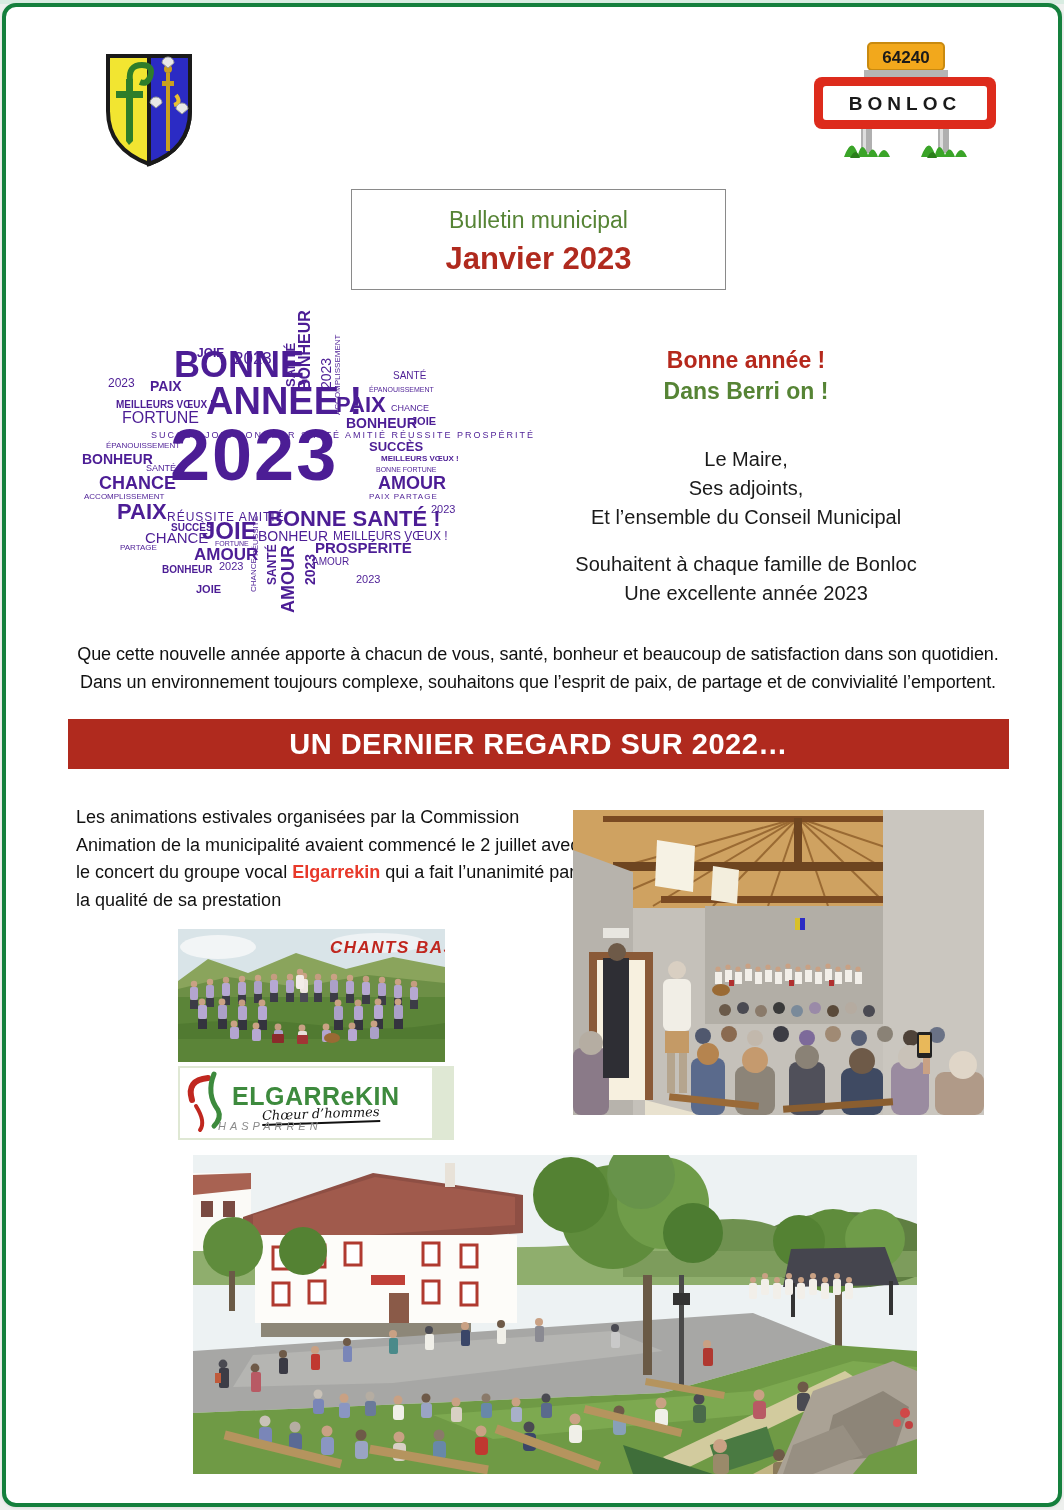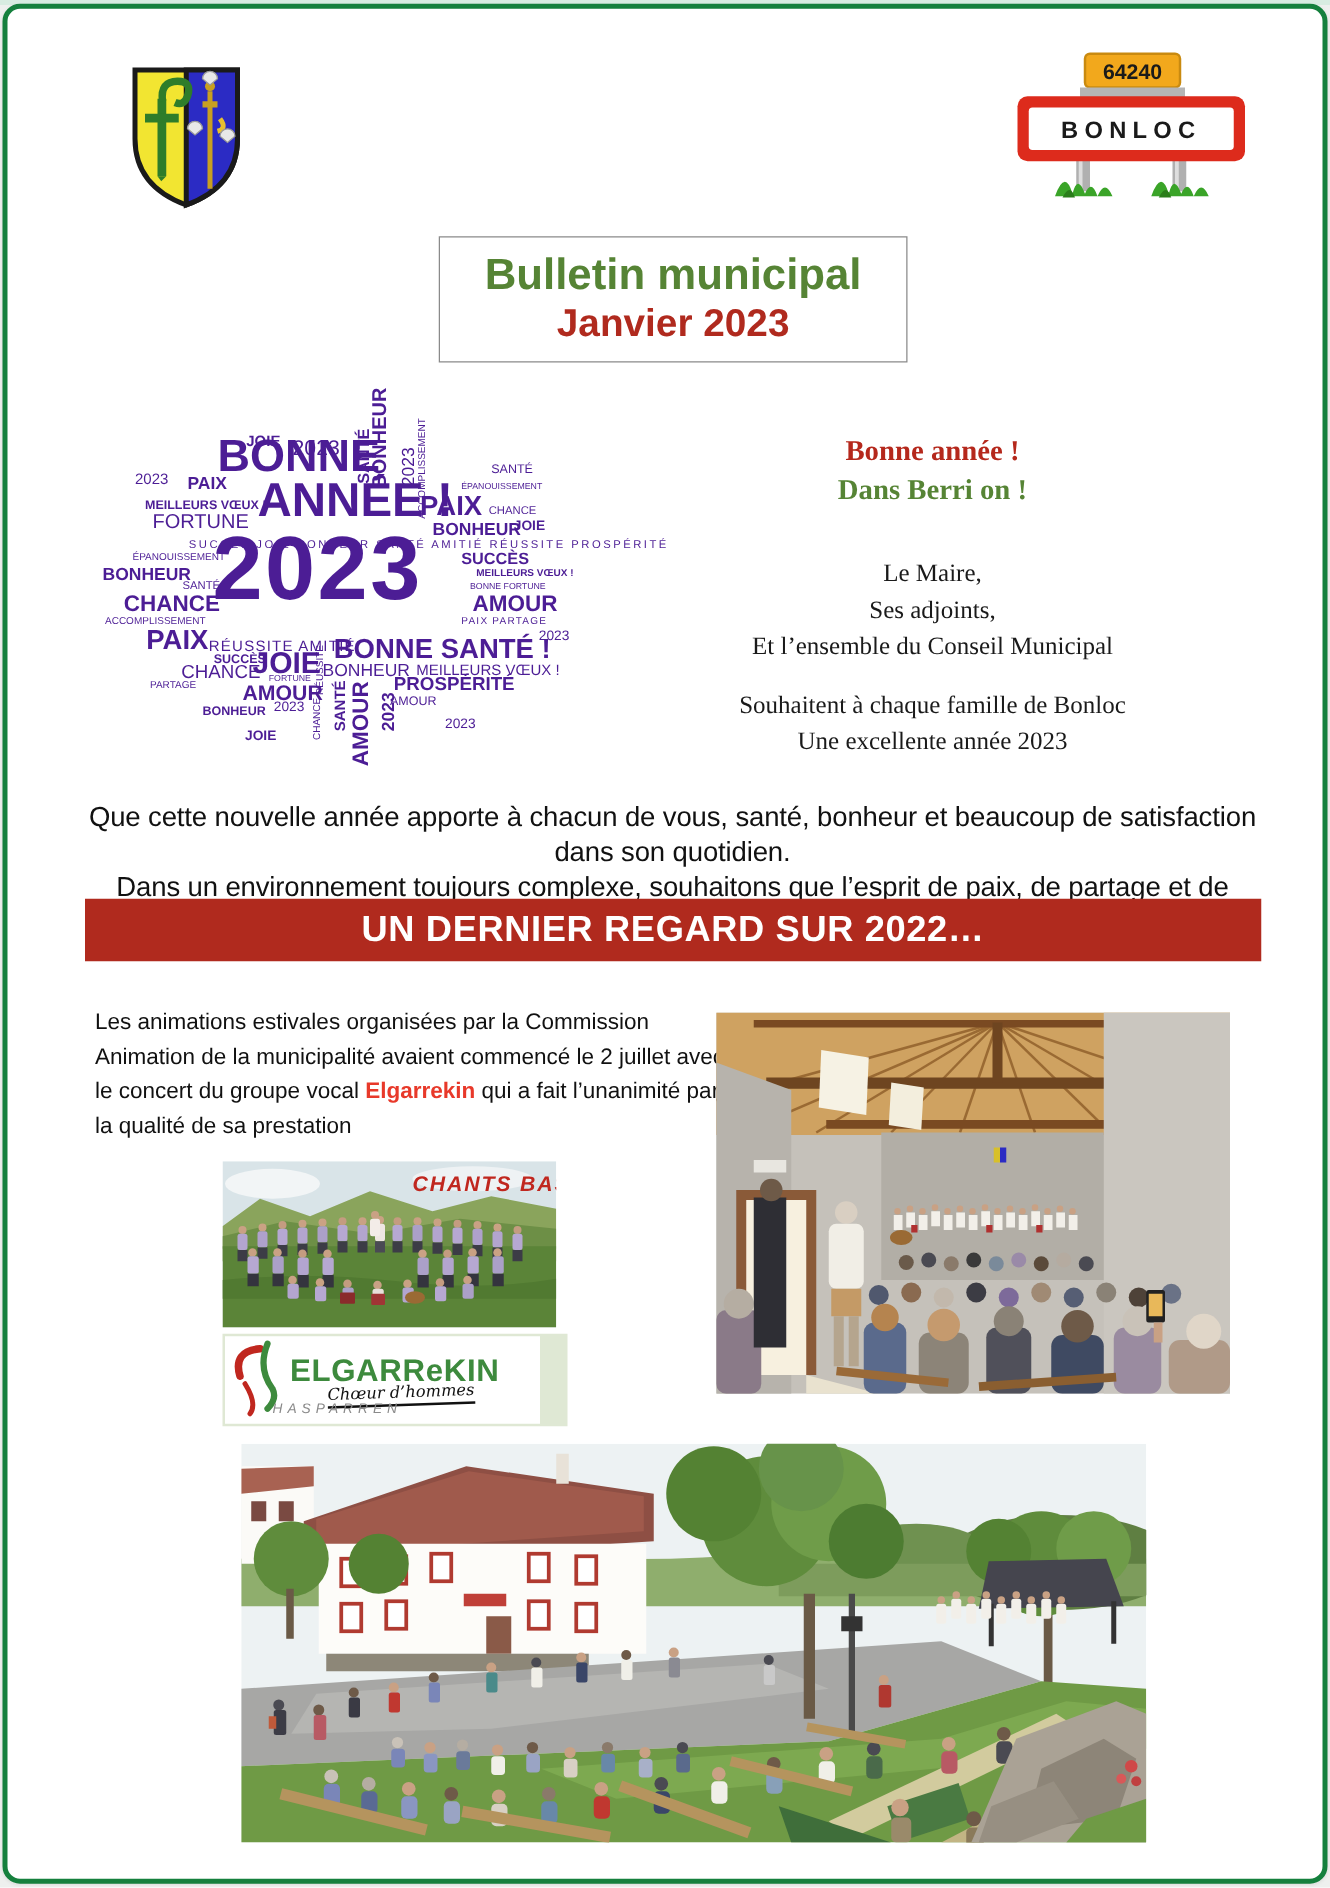"Bulletin municipal" .title-green { font-size: 35px -> 23px; font-weight: 700 -> 400 }
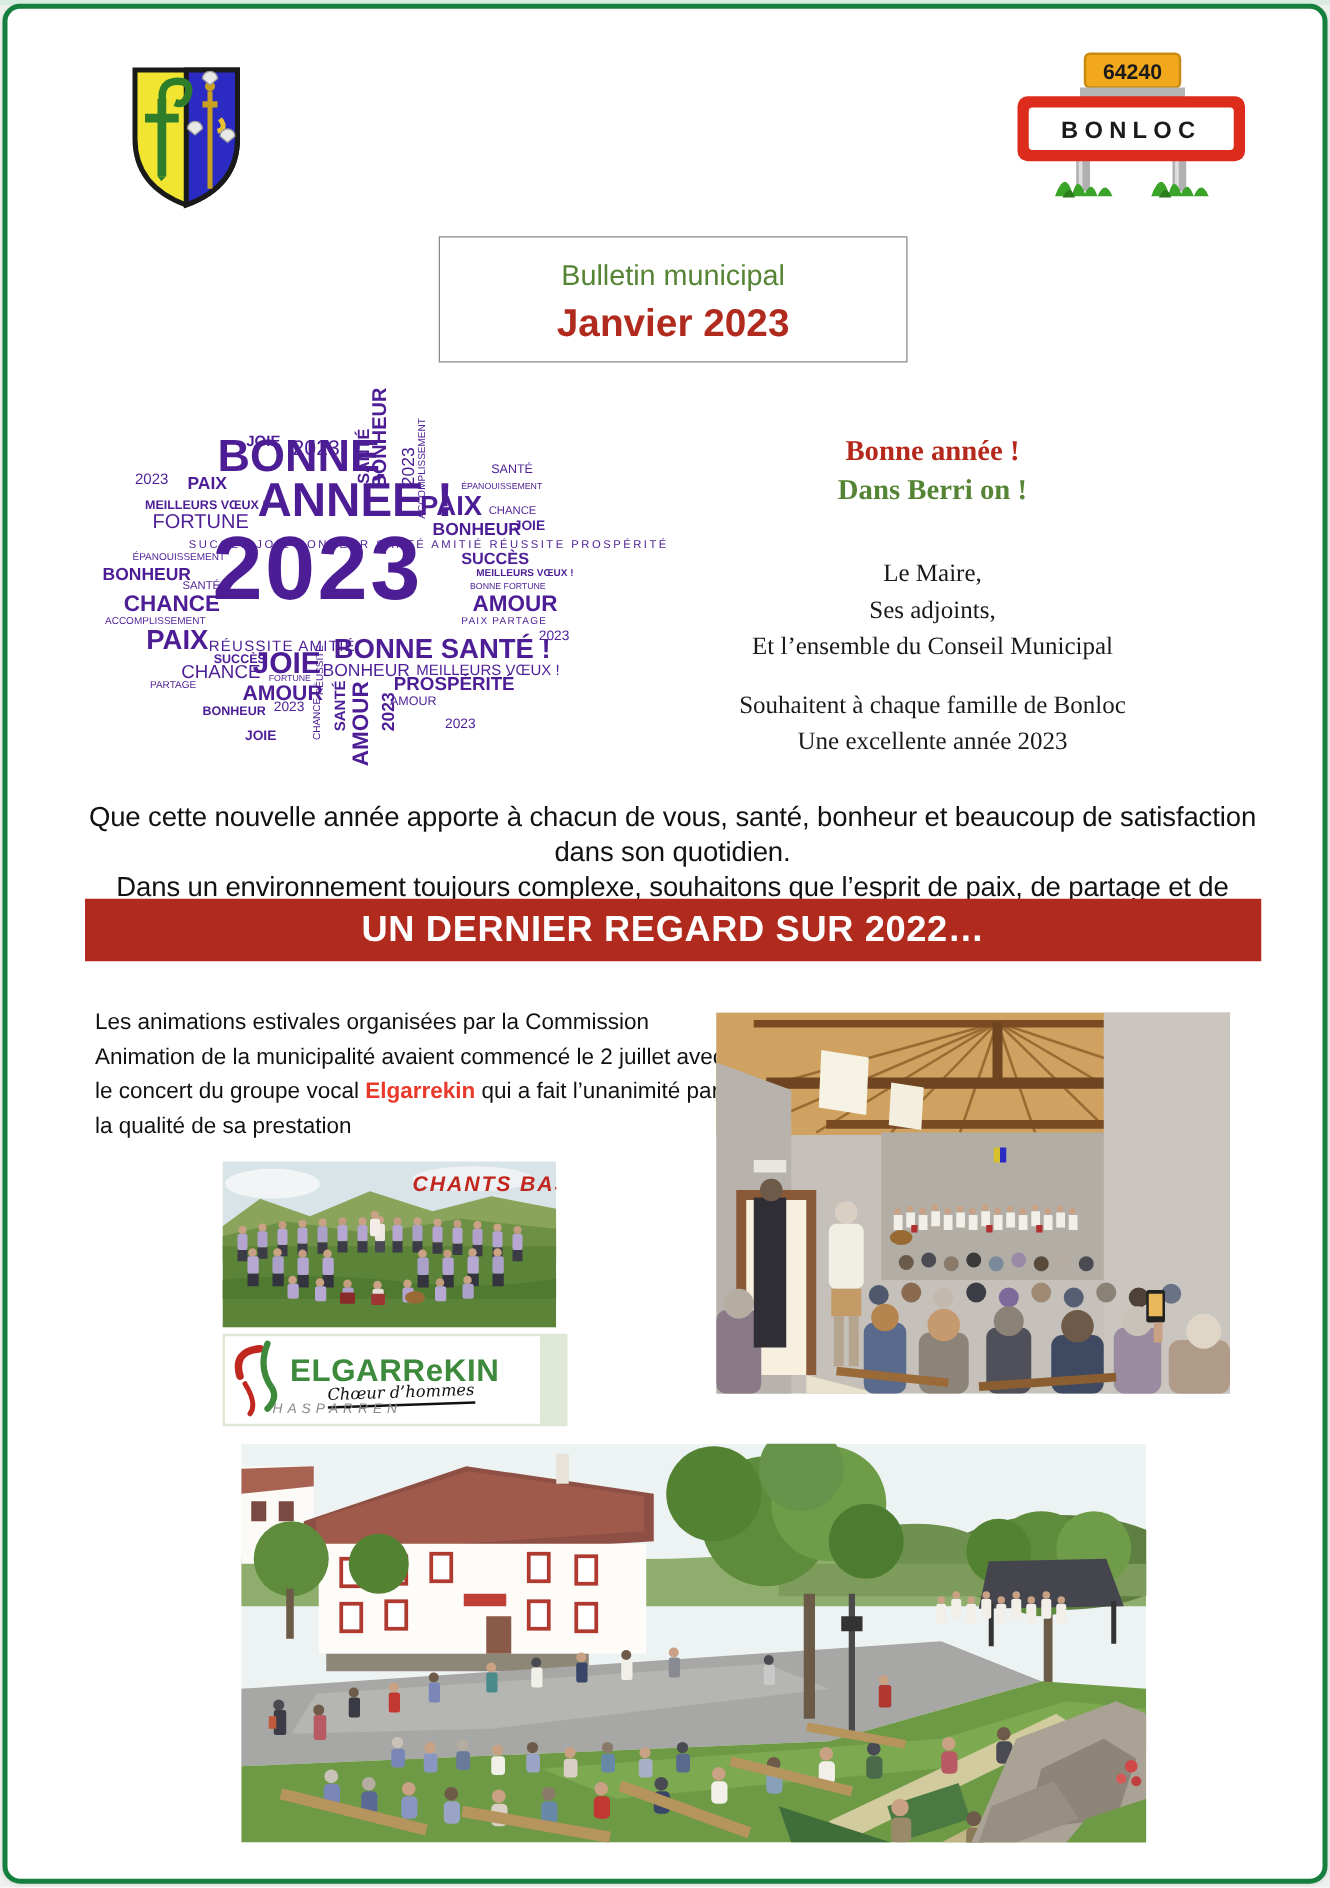"Bonne année !" .greet { font-family: Liberation Serif, serif -> none }
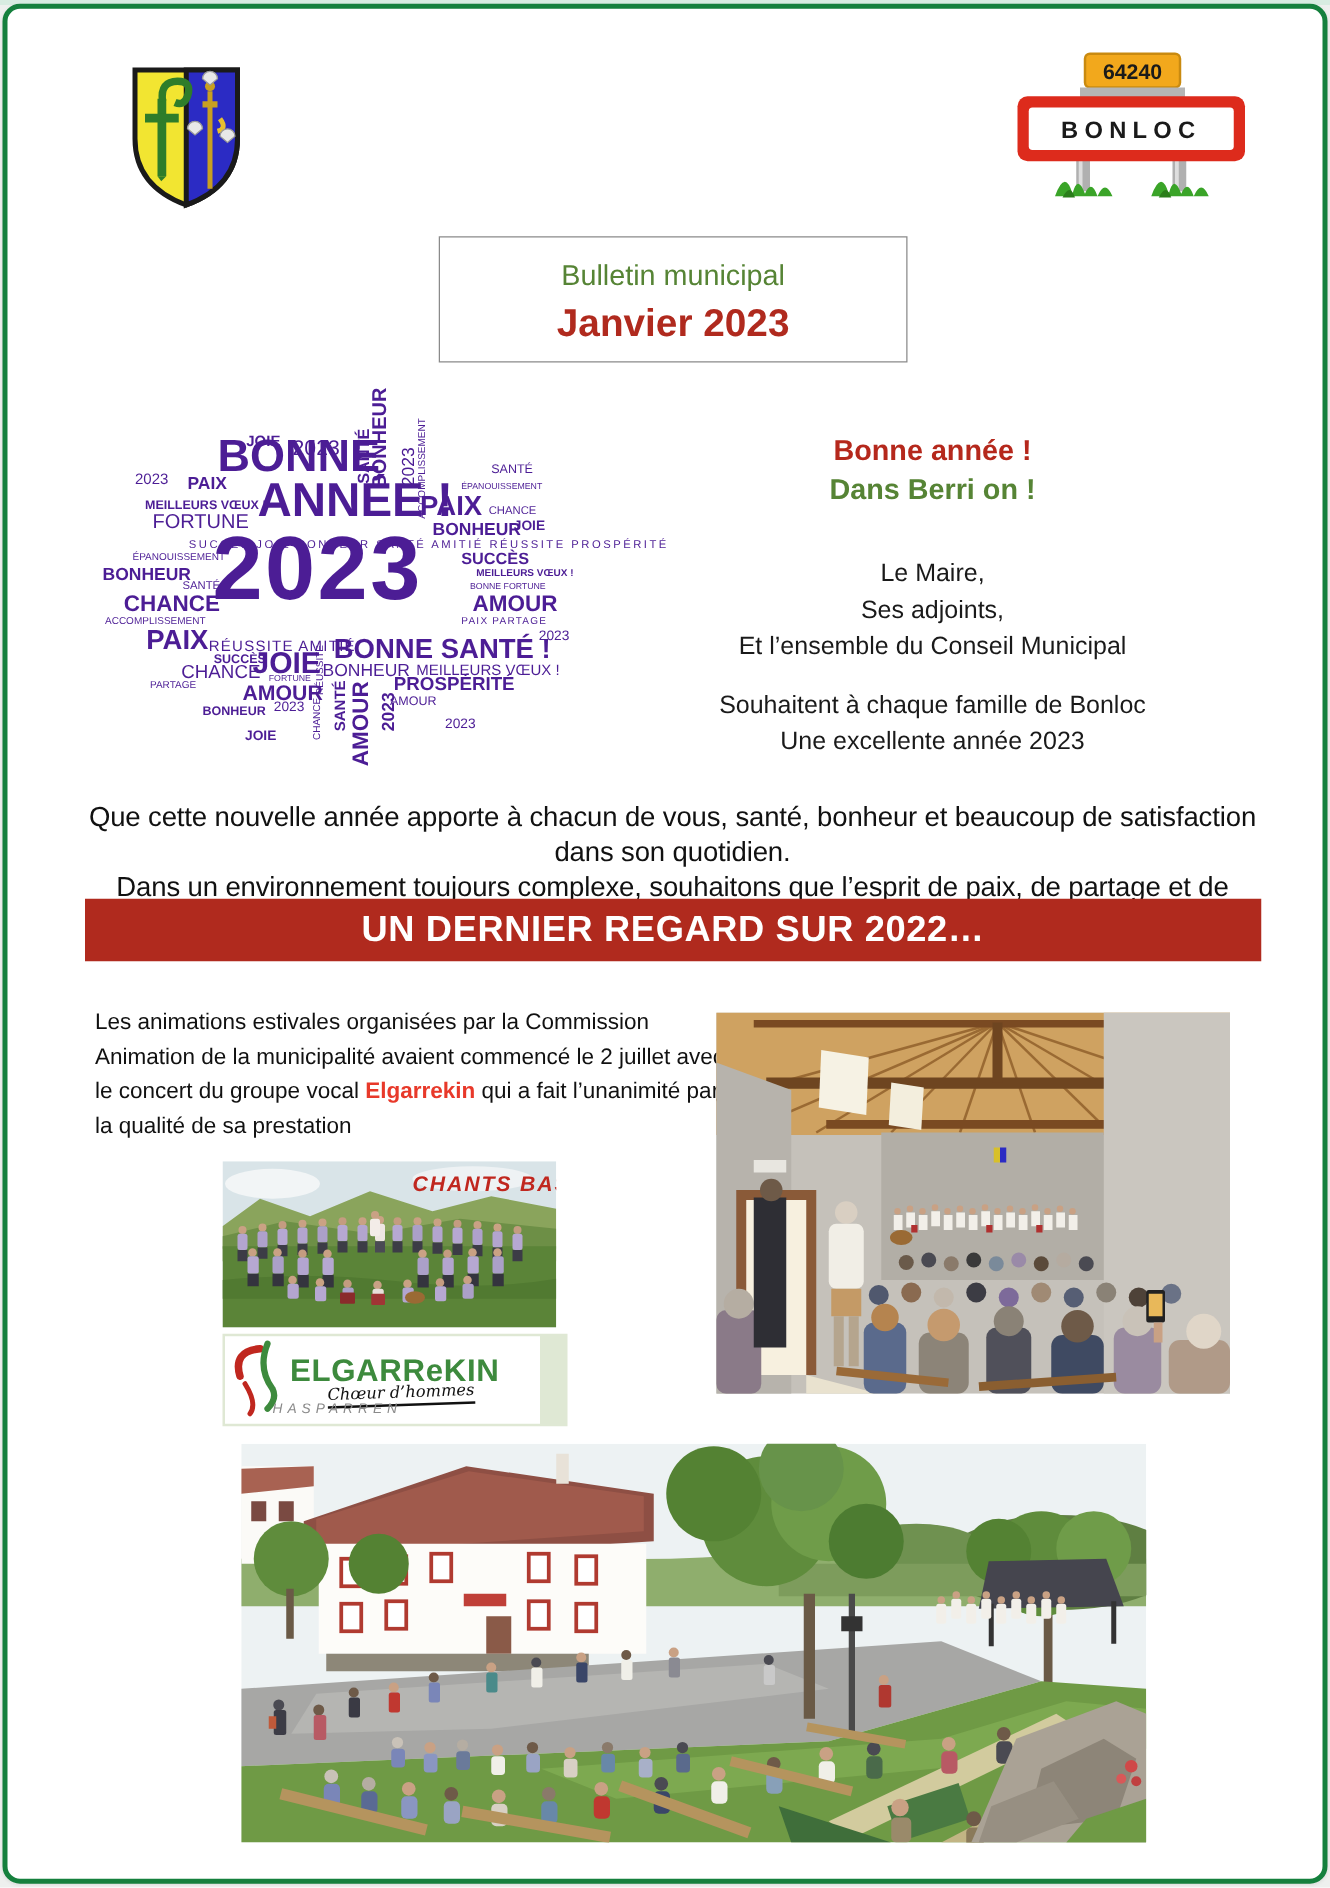"Que cette nouvelle année apporte" .intro { font-size: 22px -> 18px }
